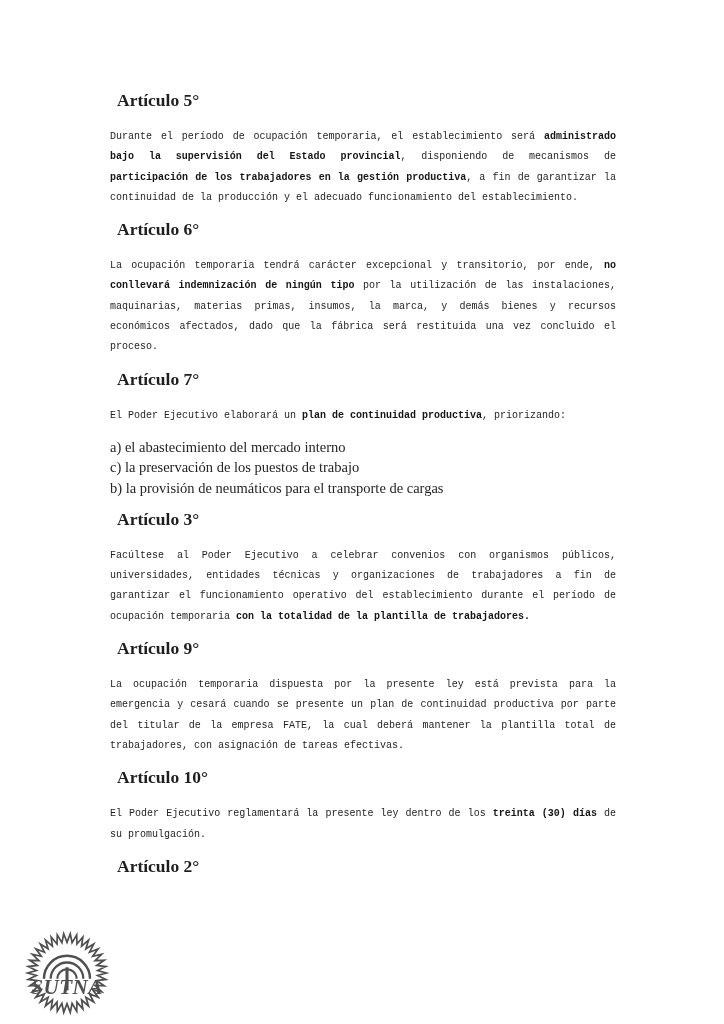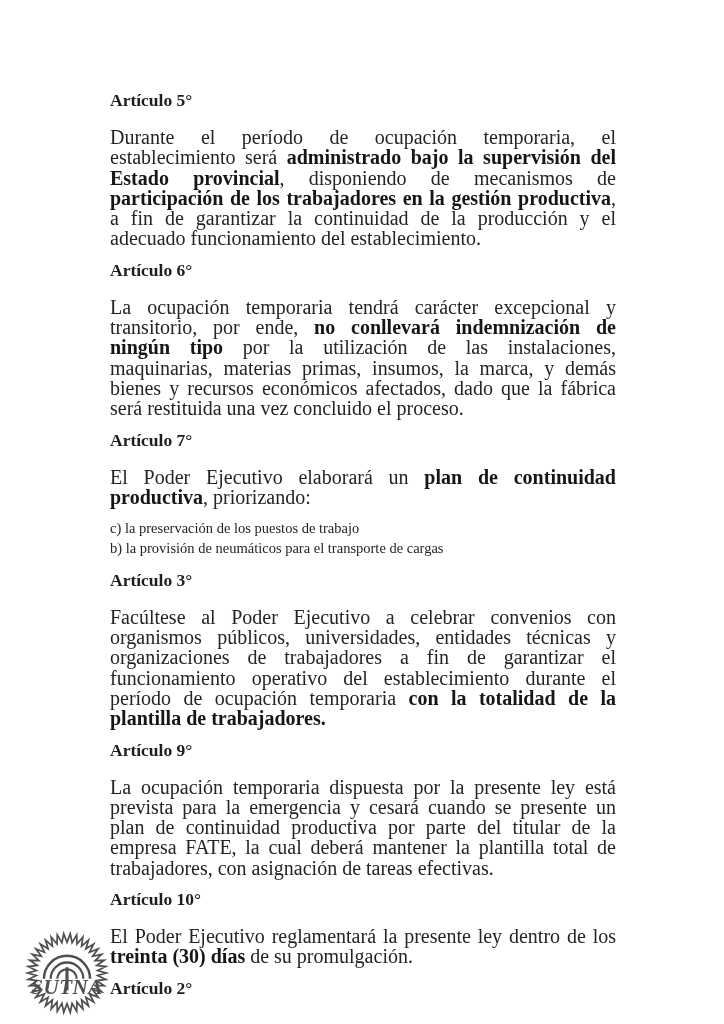"Artículo 5°" .article .article-heading:first-child { margin-left: none -> 7px }
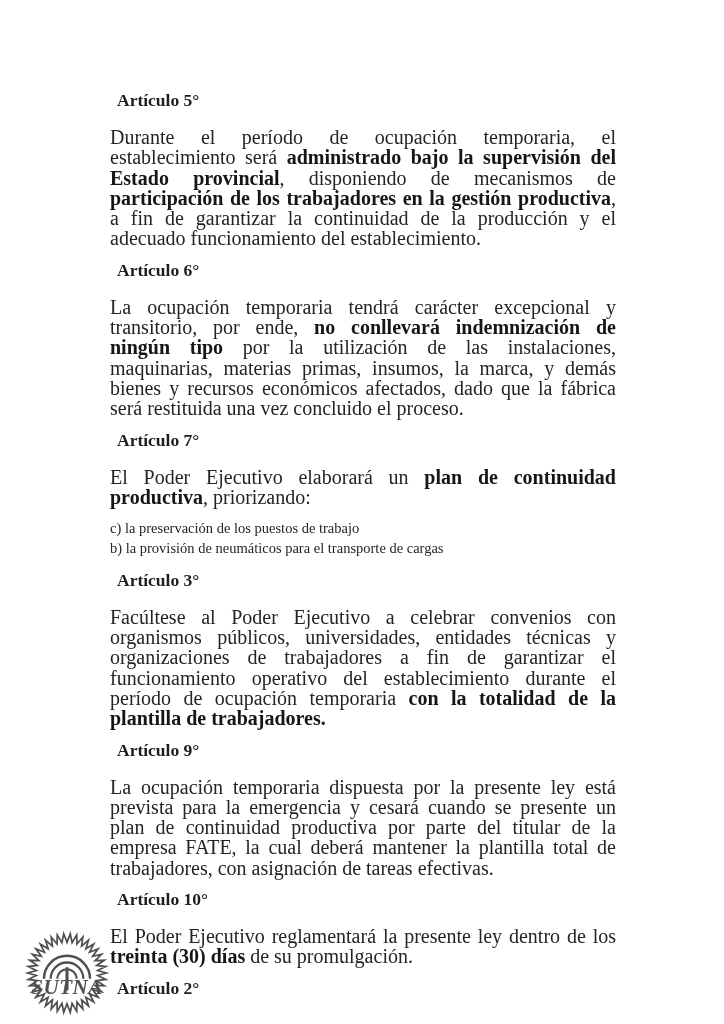"Durante el período de ocupación" .para { font-family: none -> Liberation Mono, monospace; font-size: 20px -> 10px }
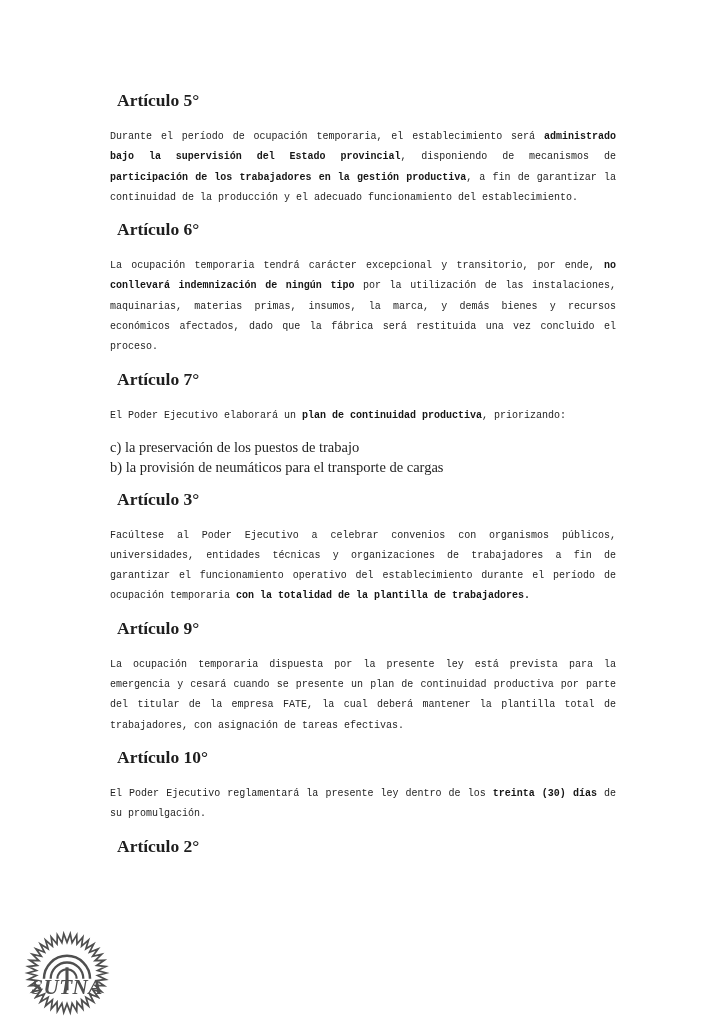"a) el abastecimiento del mercado" div.list-item { html: none -> <div>a) el abastecimiento del mercado interno</div> }
